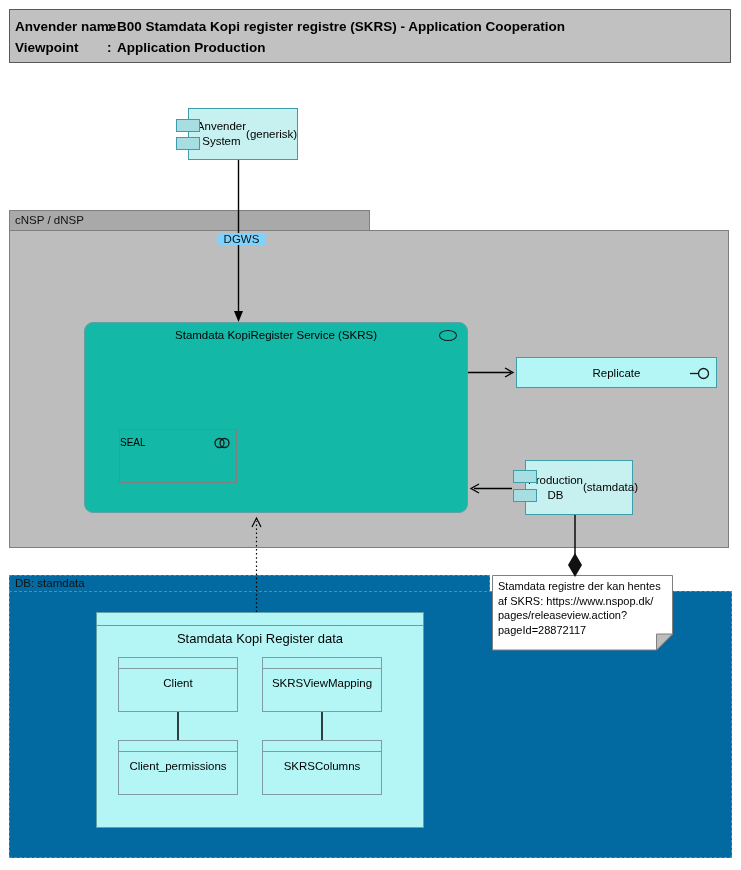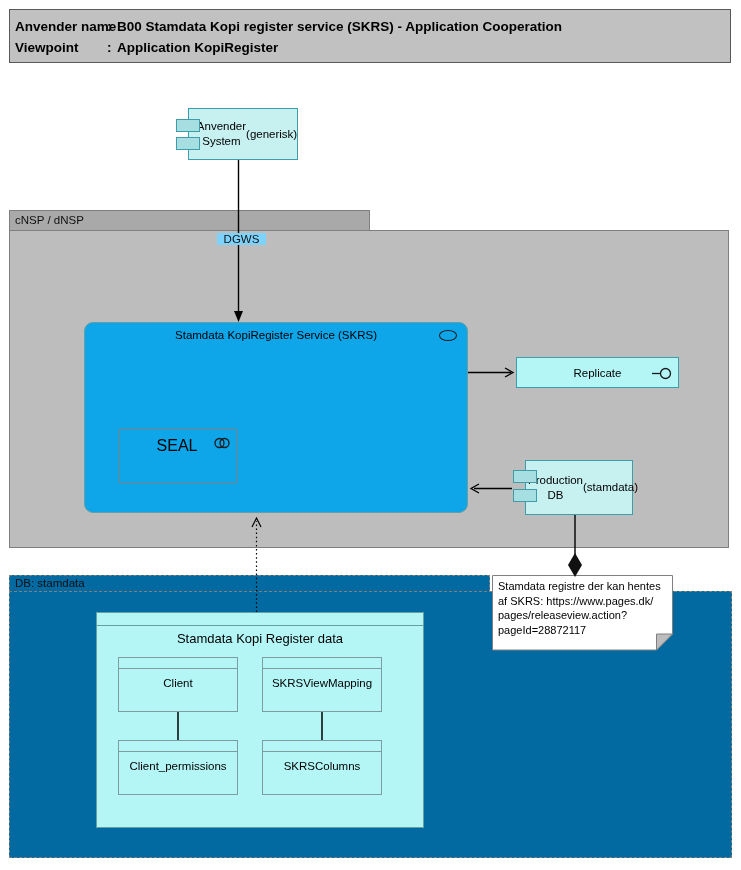"B00 Stamdata Kopi register service" span.title-value { text: service -> registre }
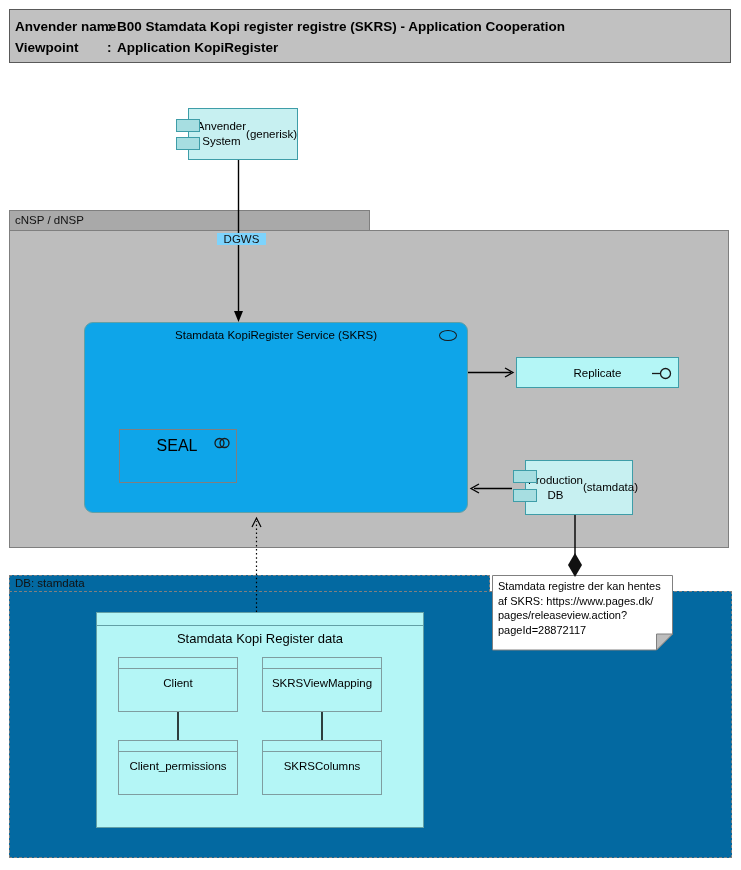"Application KopiRegister" span.title-value { text: KopiRegister -> Production }
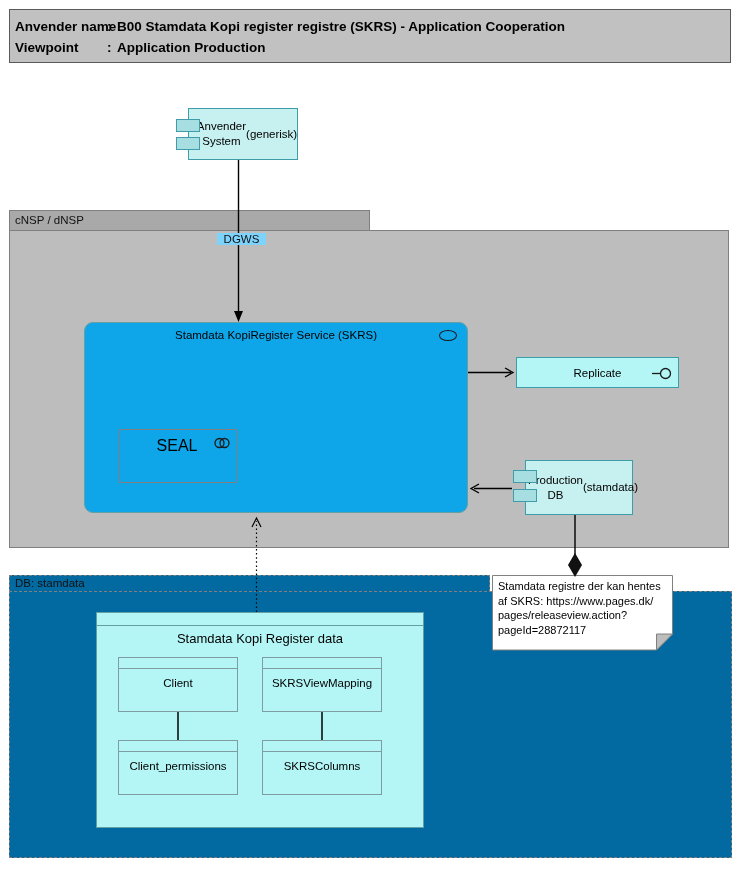"Stamdata KopiRegister Service (SKRS)" .service-box { background: #0ea5e9 -> #14b8a6 }
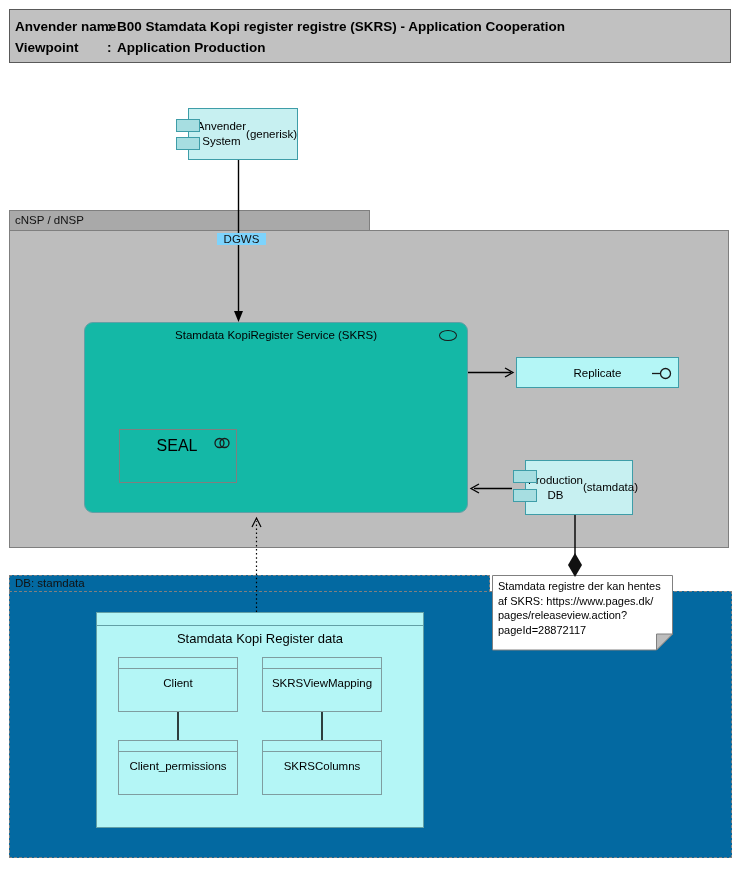"Replicate" div.iface-box { width: 163px -> 201px }
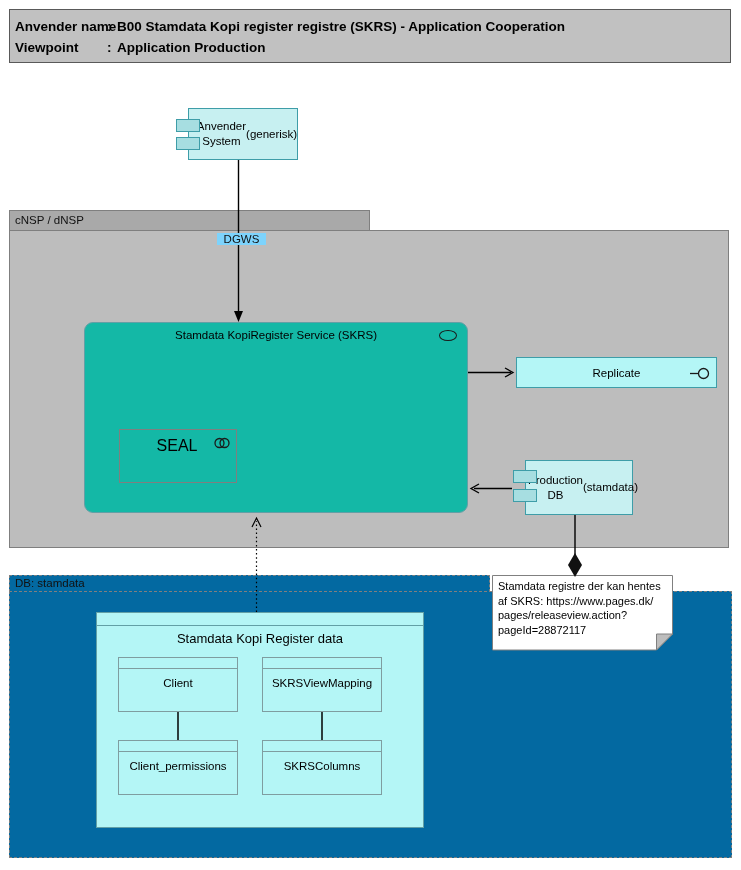"SEAL" .plain-box .box-label { font-size: 16px -> 10px; text-align: center -> none }
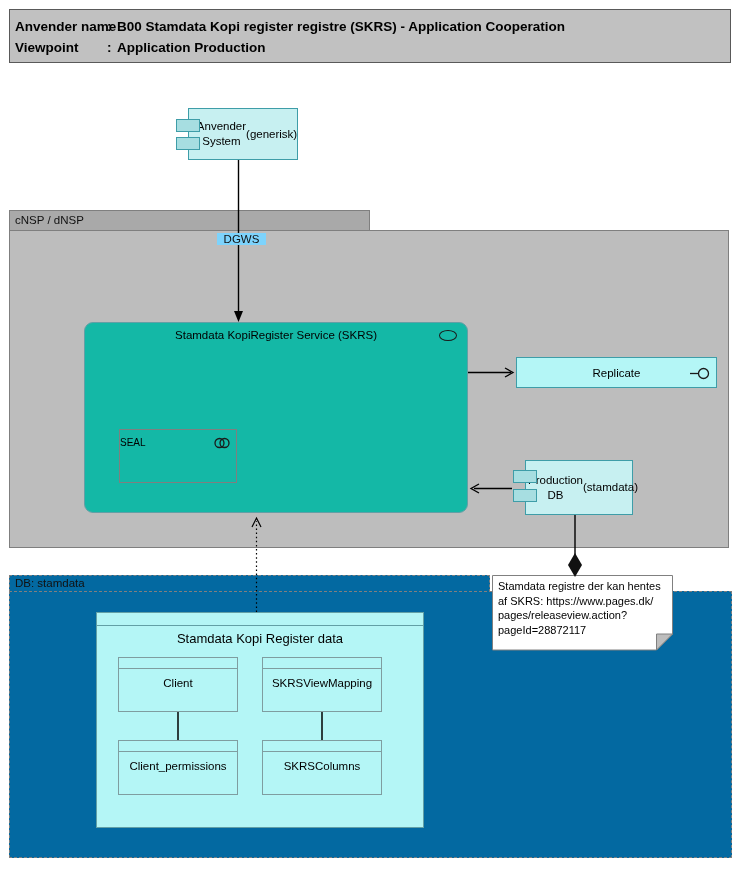"af SKRS: https://www.pages.dk/" div { text: https://www.pages.dk/ -> https://www.nspop.dk/ }
